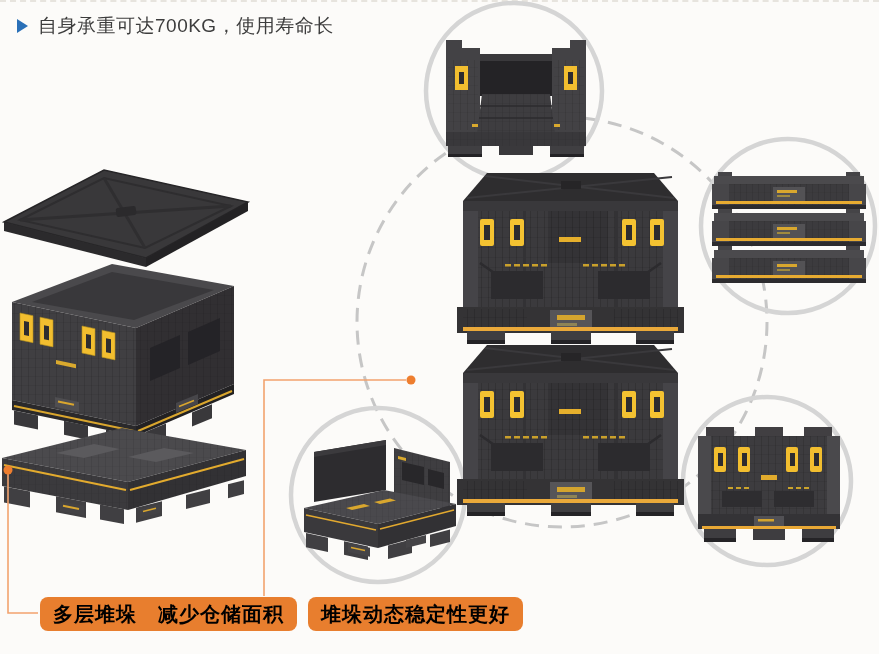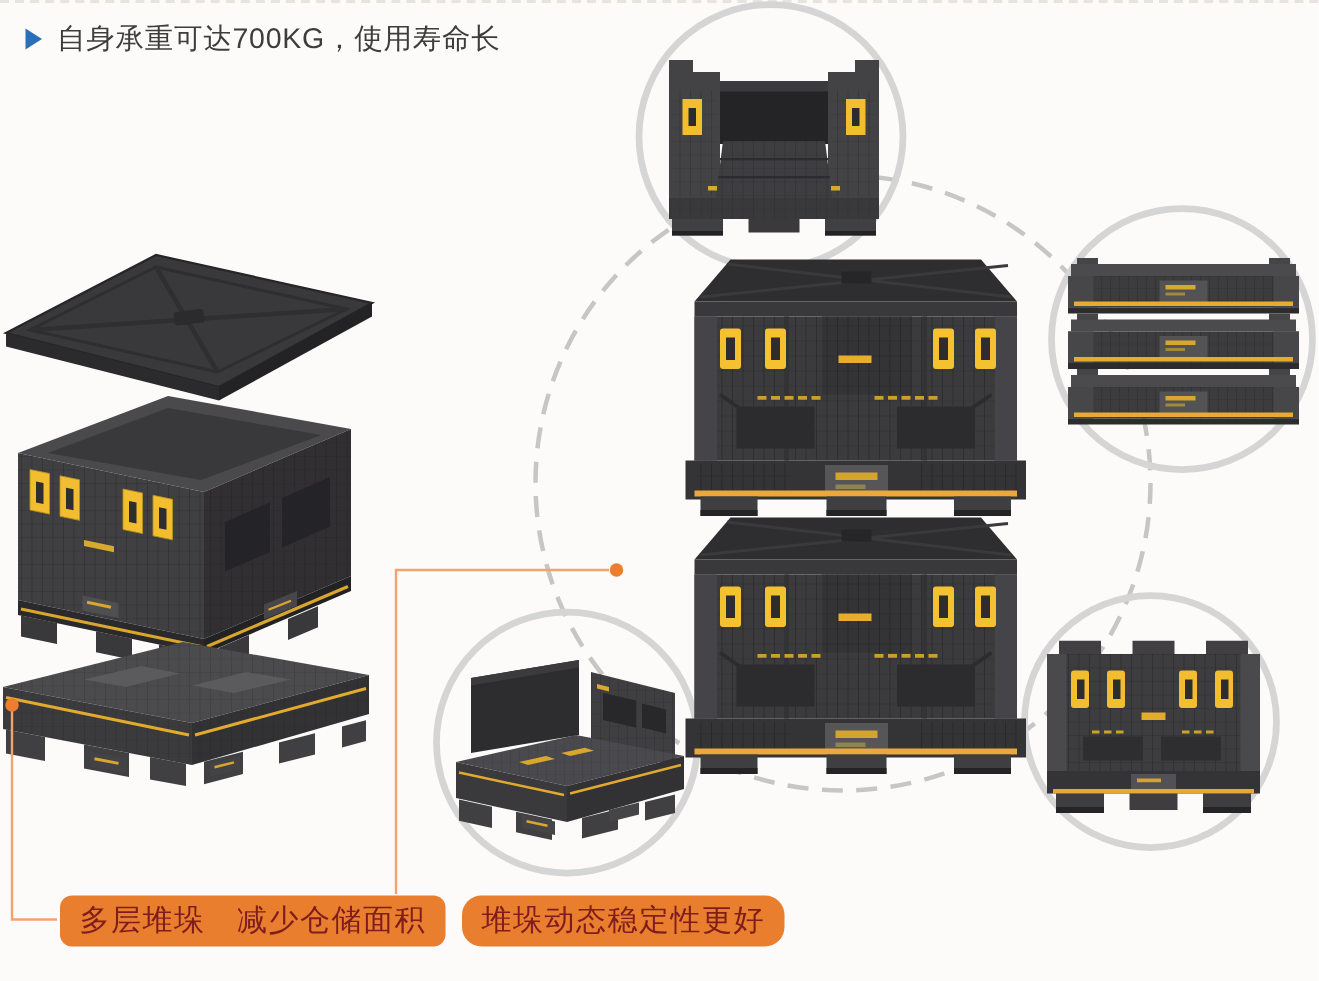"多层堆垛 减少仓储面积" .callout { color: #7f1d1d -> #000000; font-weight: normal -> bold }
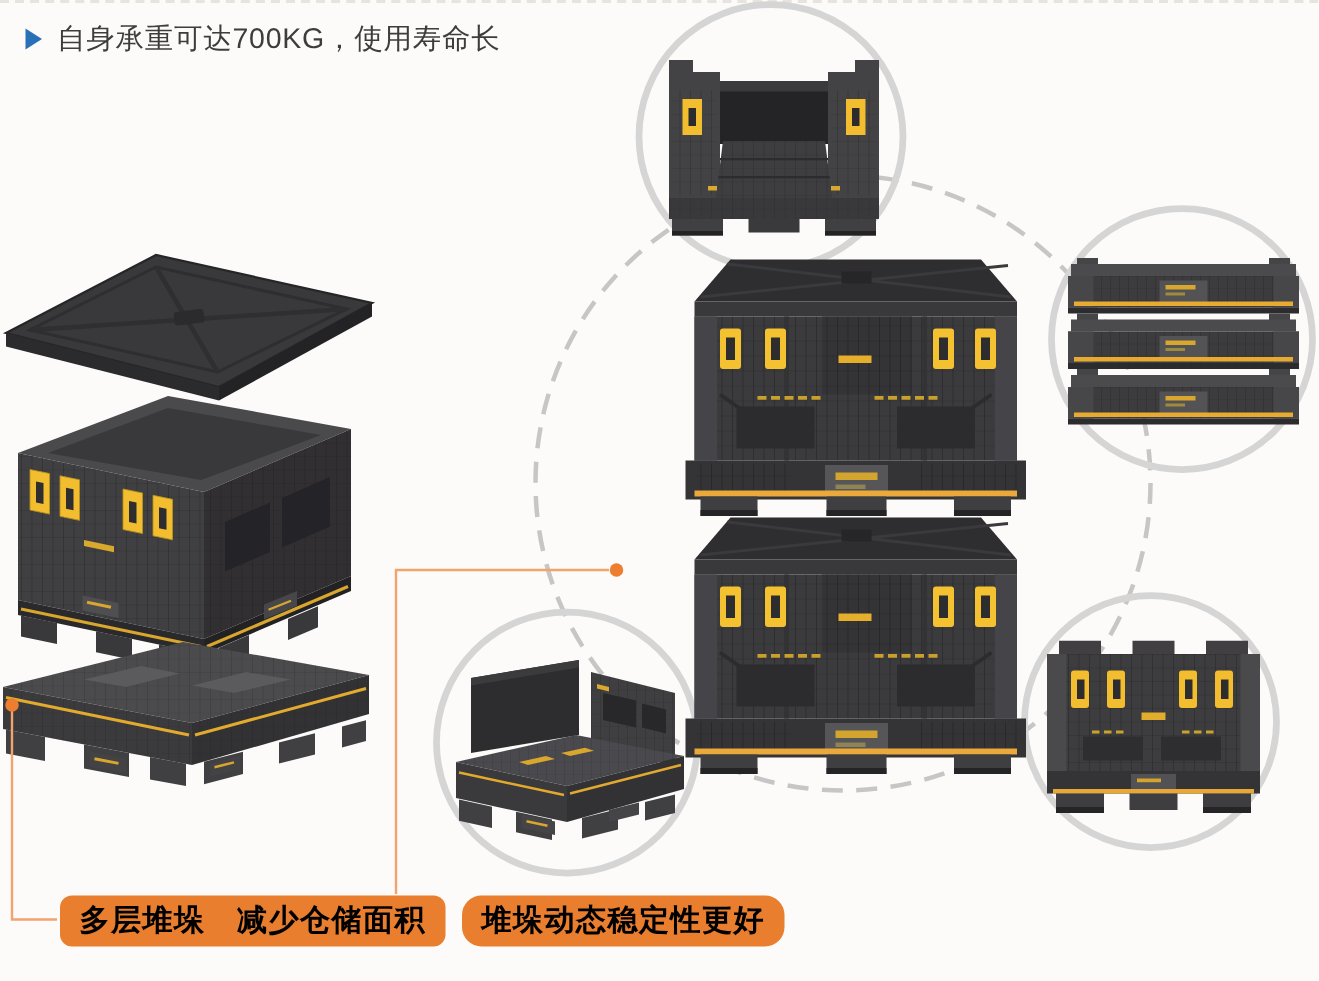"堆垛动态稳定性更好" .callout-2 { border-radius: 13px -> none }
